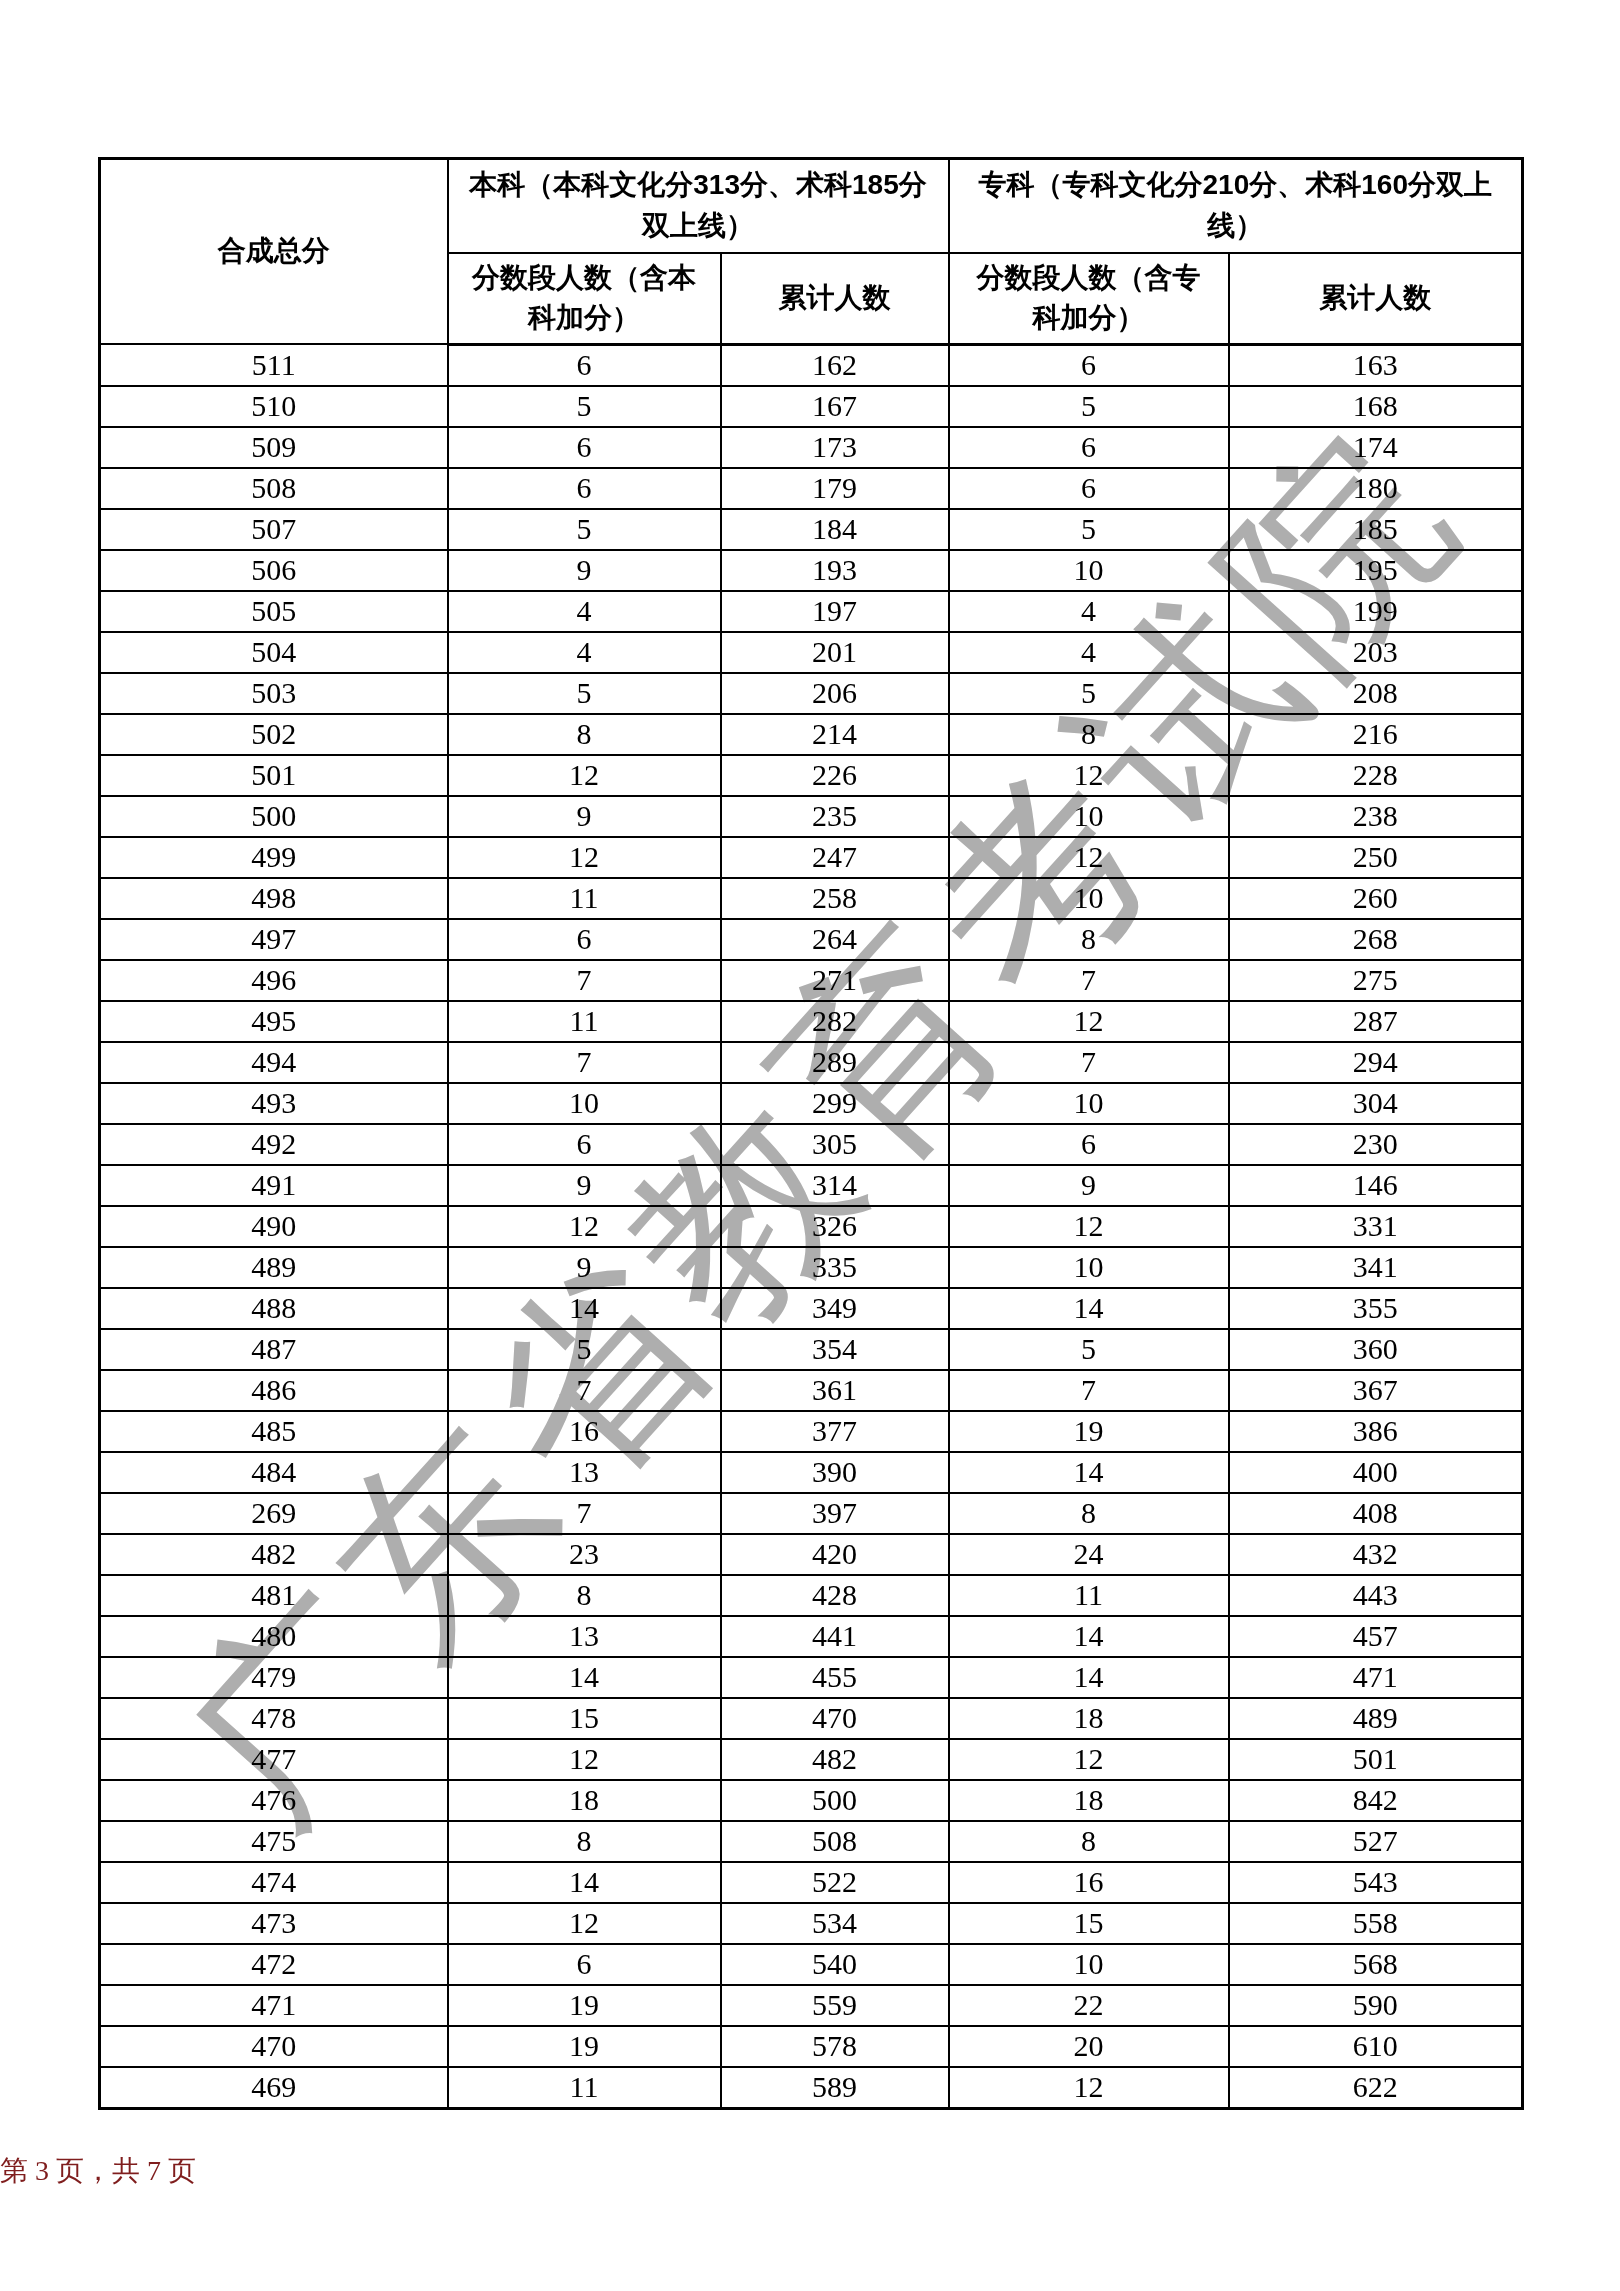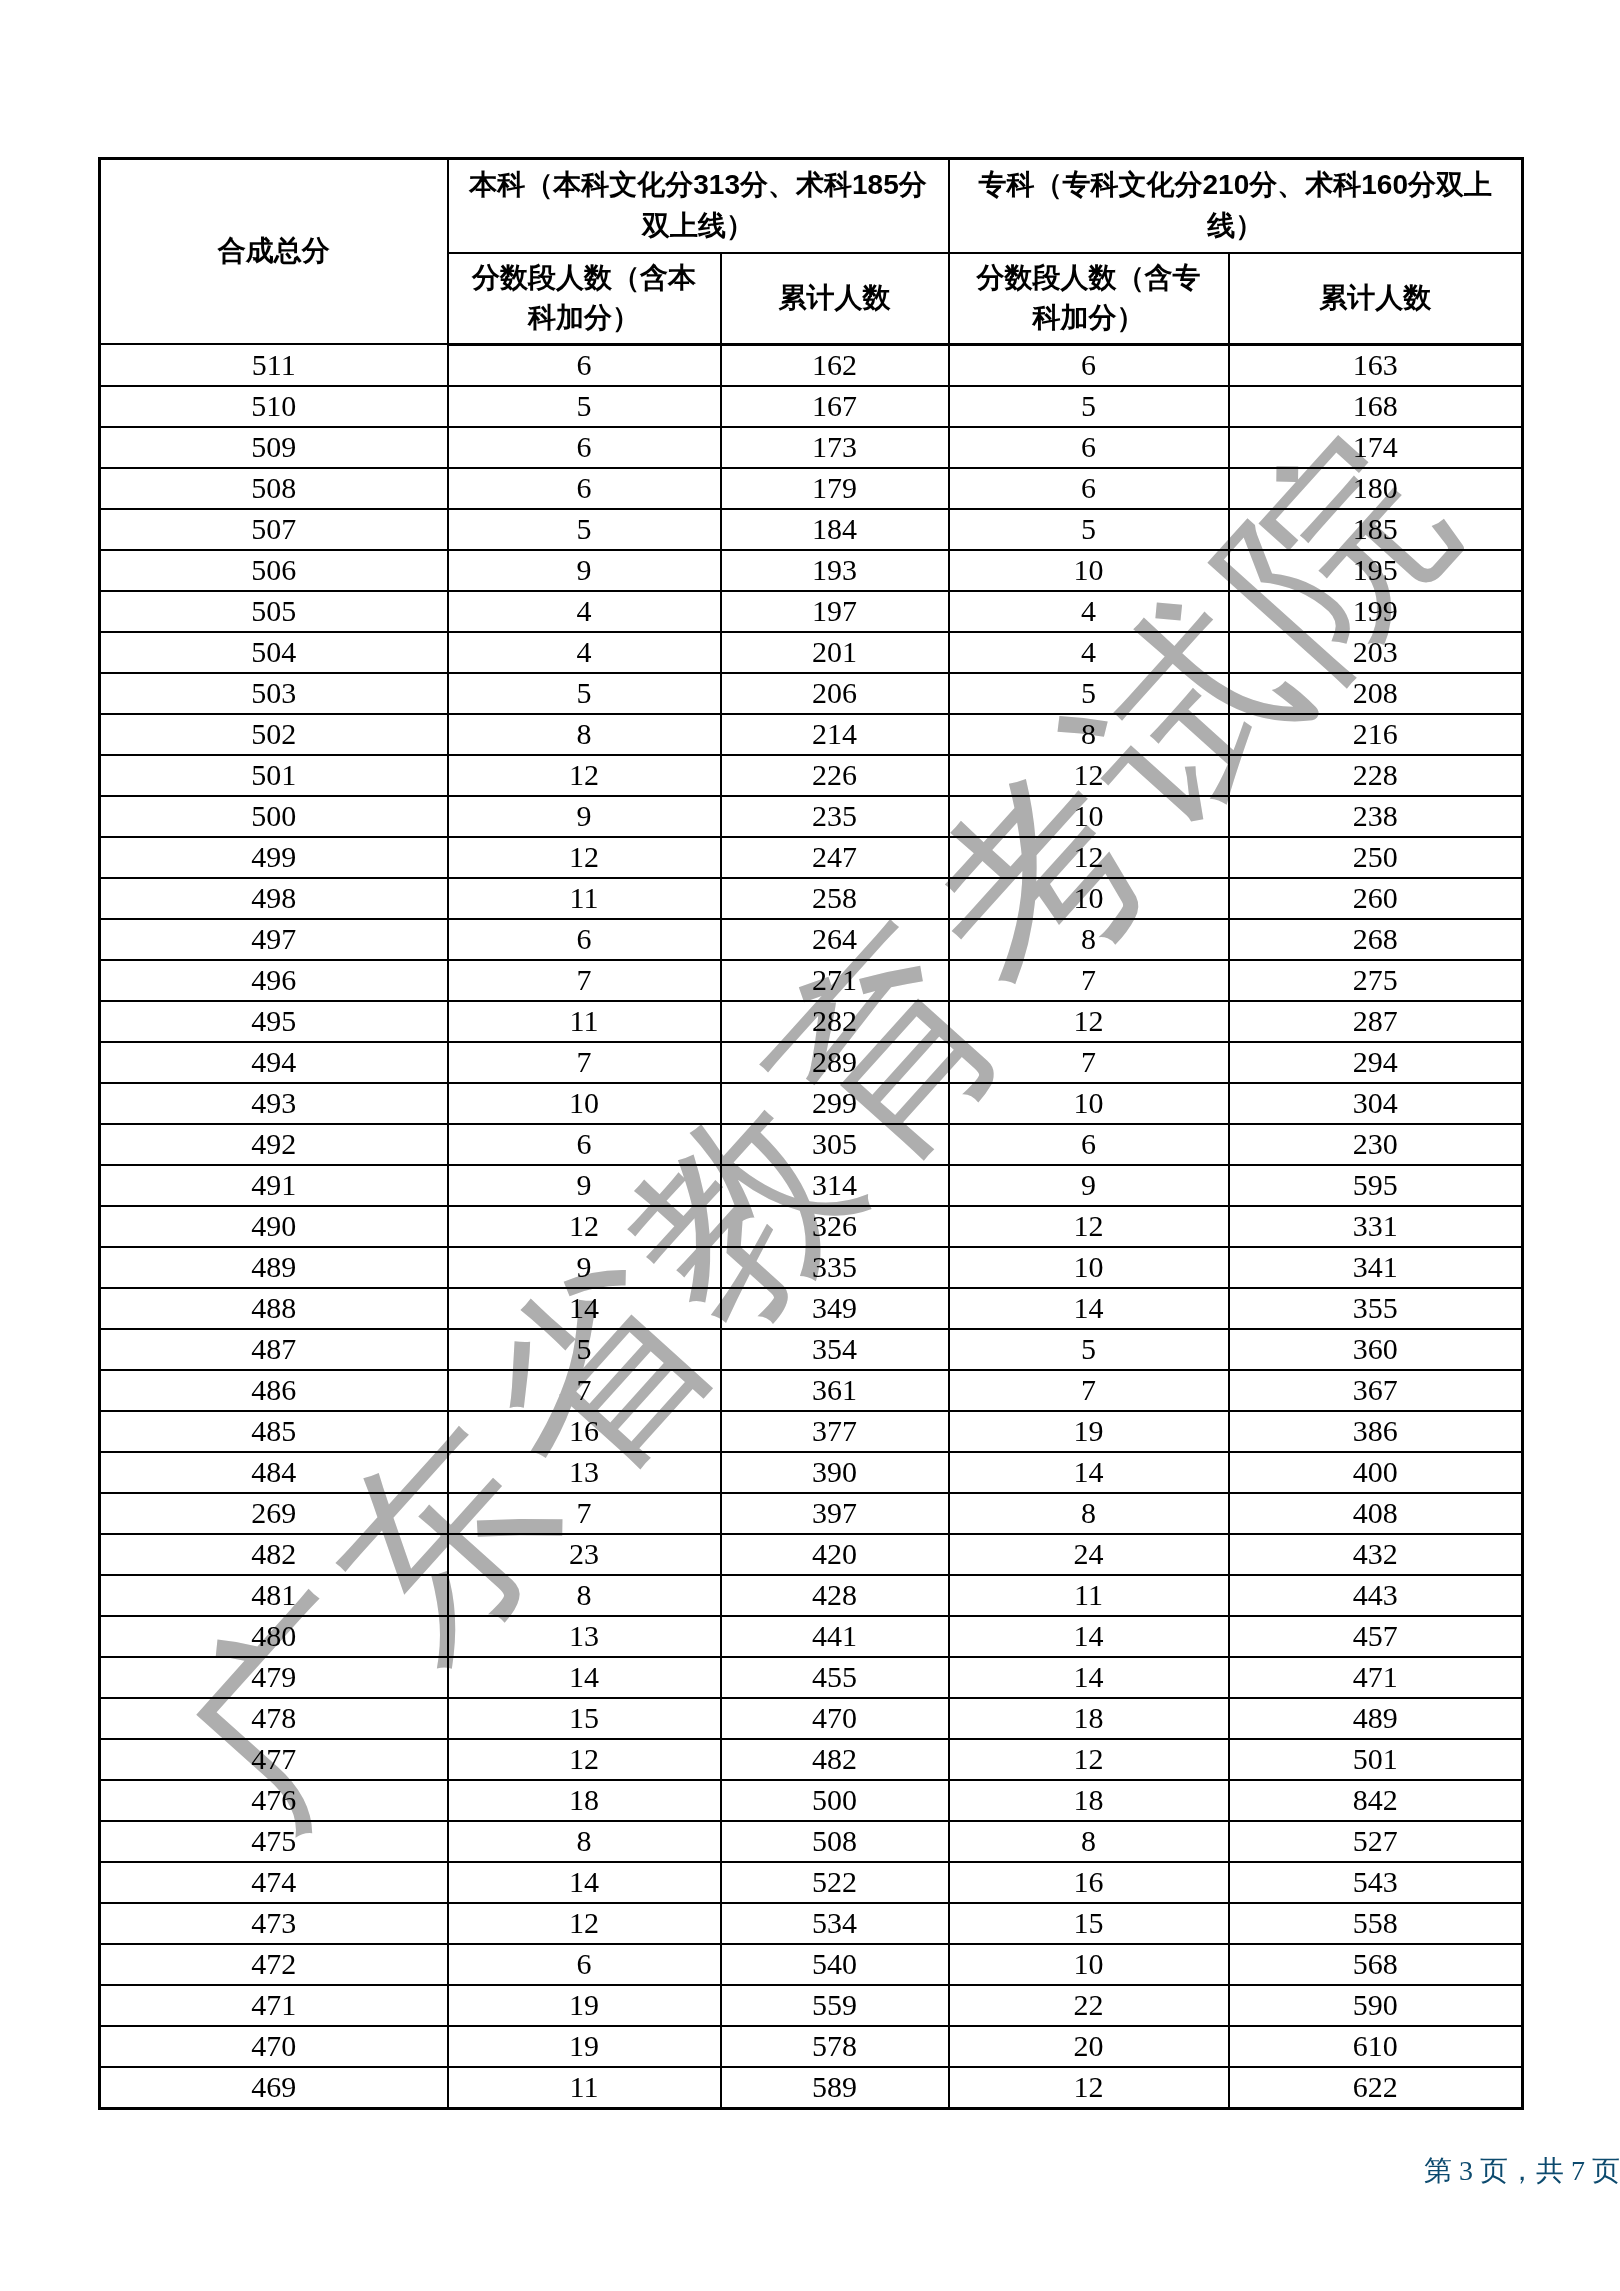"595" td { text: 595 -> 146 }
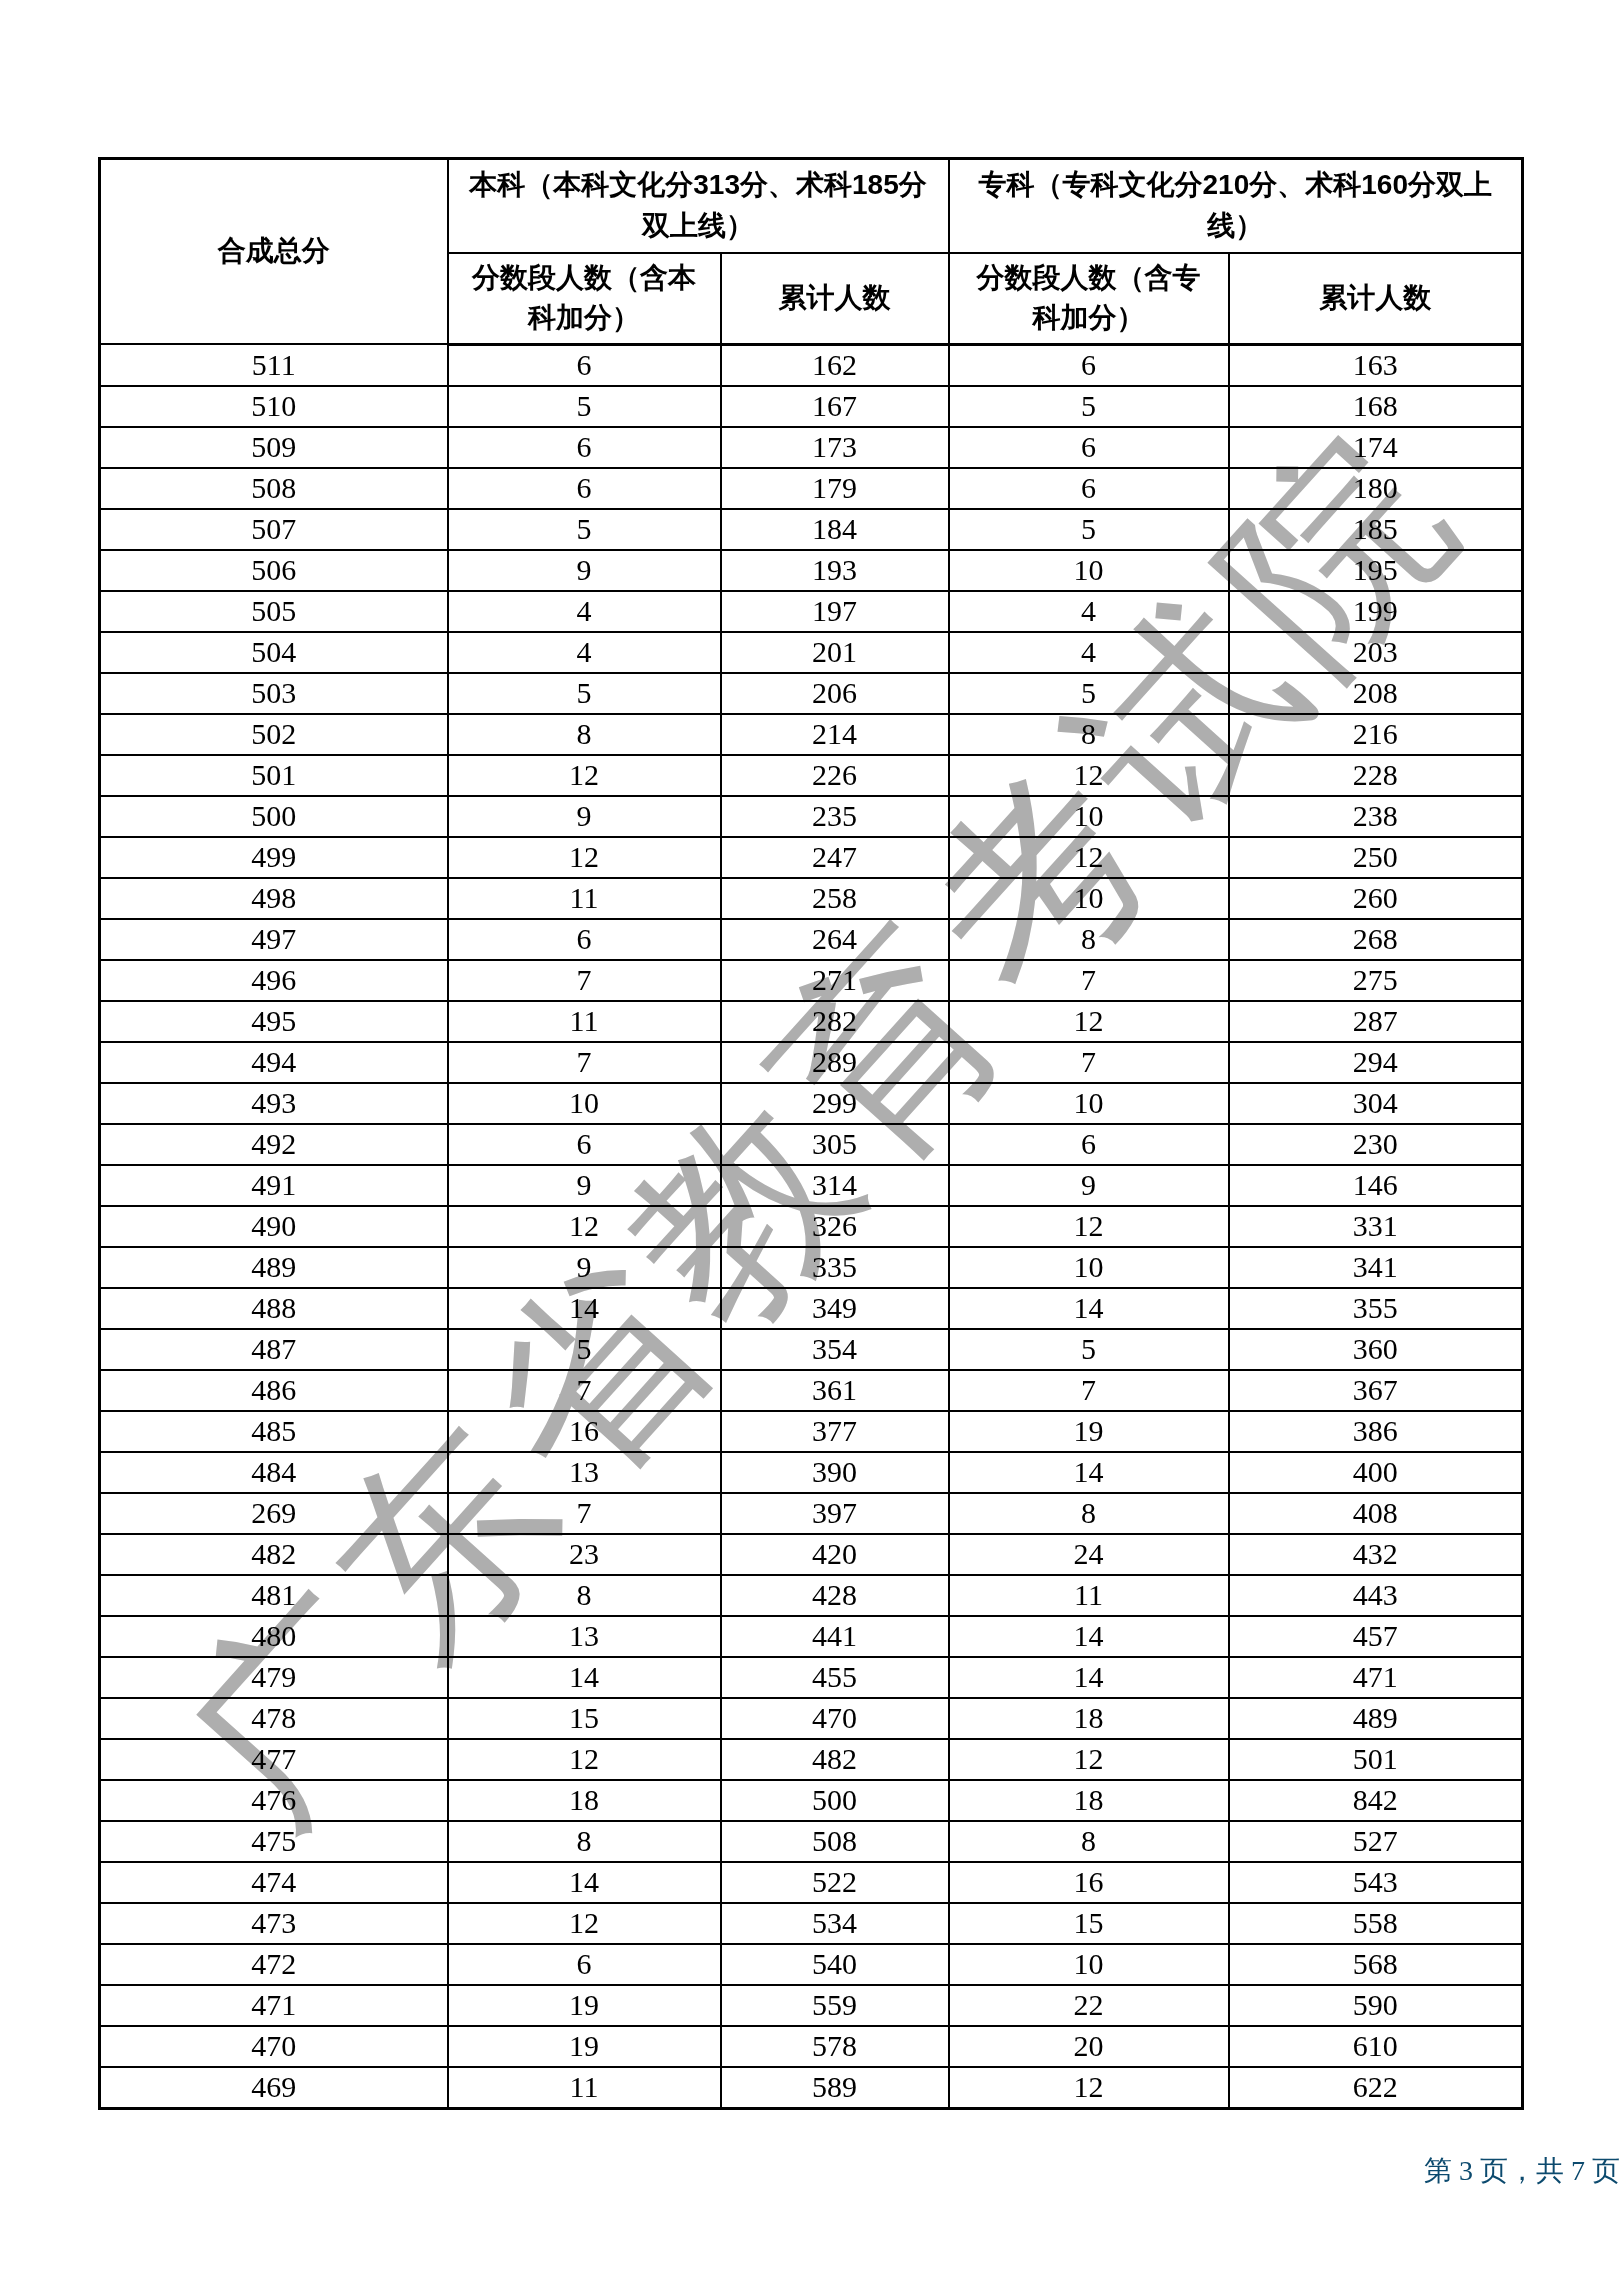"第 3 页，共 7 页" .footer { color: #0c4a6e -> #7f1d1d; text-align: right -> left }
